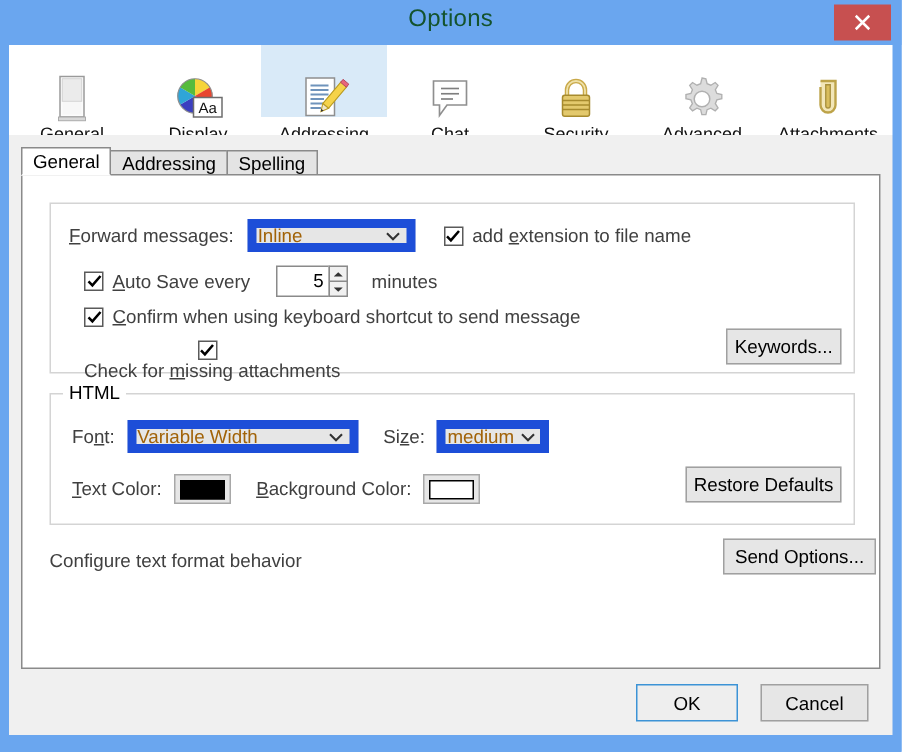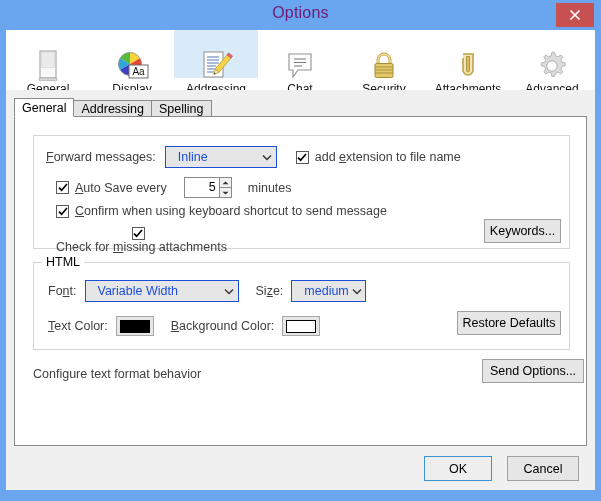"Options" .title-text { color: #701a75 -> #14532d }
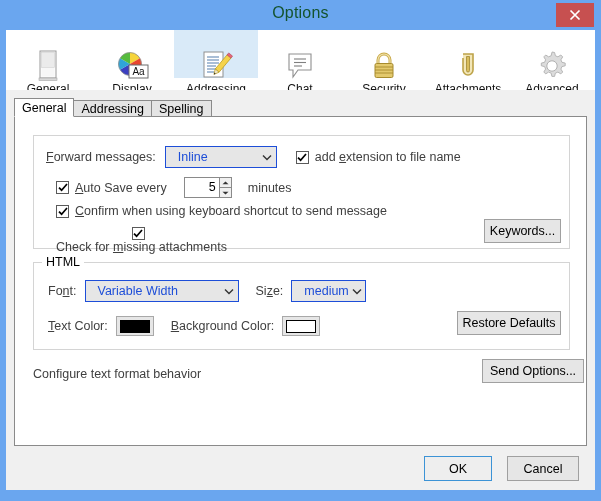"Attachments" div.tbitem { order: before "Advanced" -> after "Advanced" }
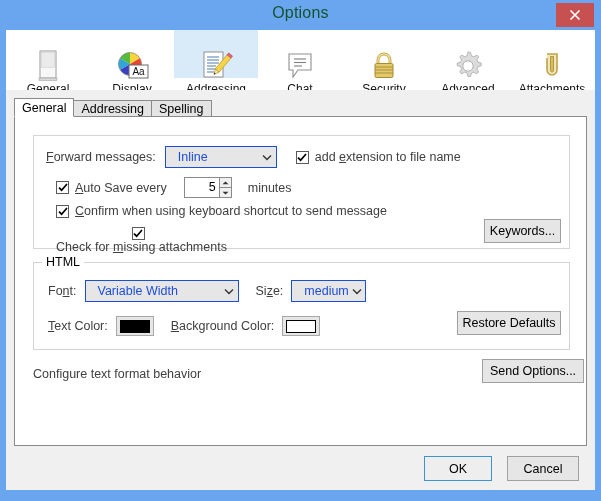"Inline" .combo { border: 1px solid #1d4ed8 -> 6px solid #1d4ed8; color: #1d4ed8 -> #a16207; padding-left: 12px -> 1px }
